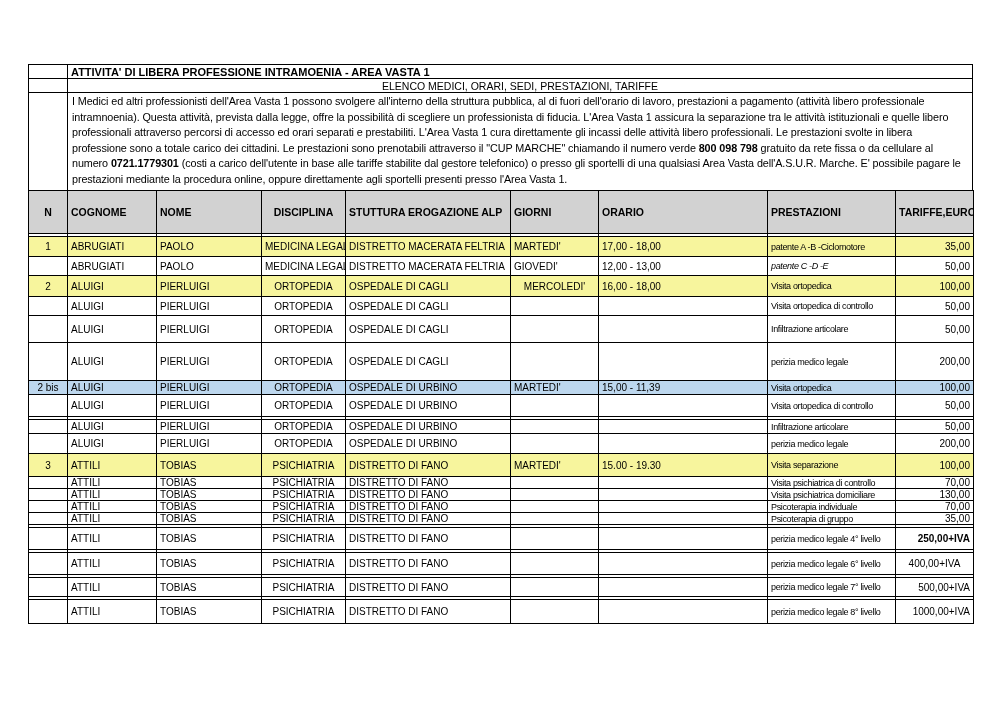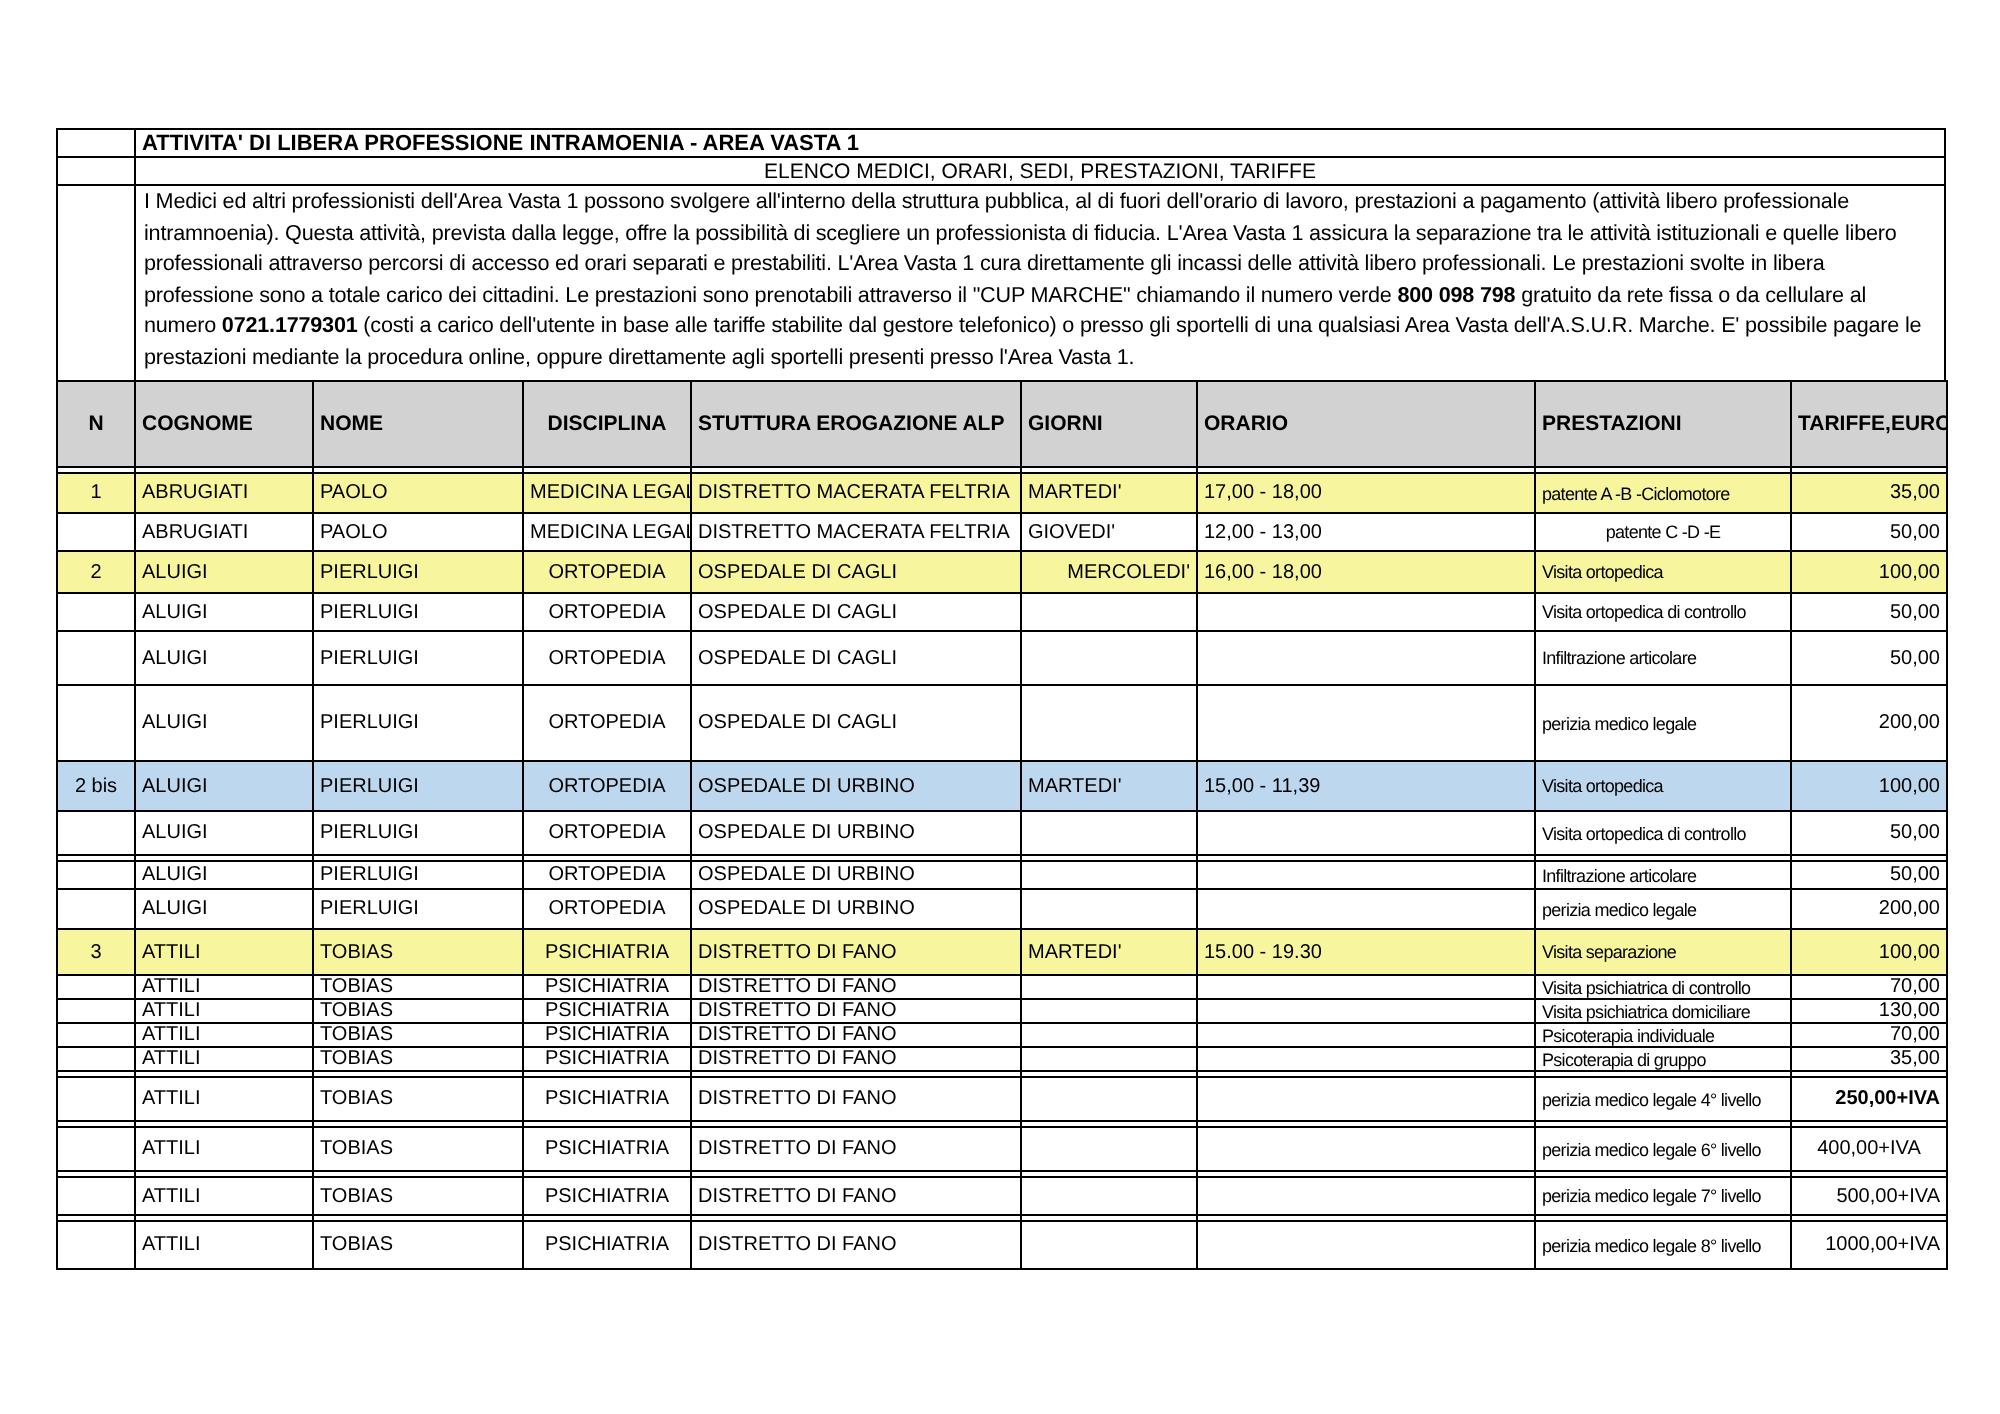"patente C -D -E" td.c-prestazioni { font-style: none -> italic; text-align: center -> left }
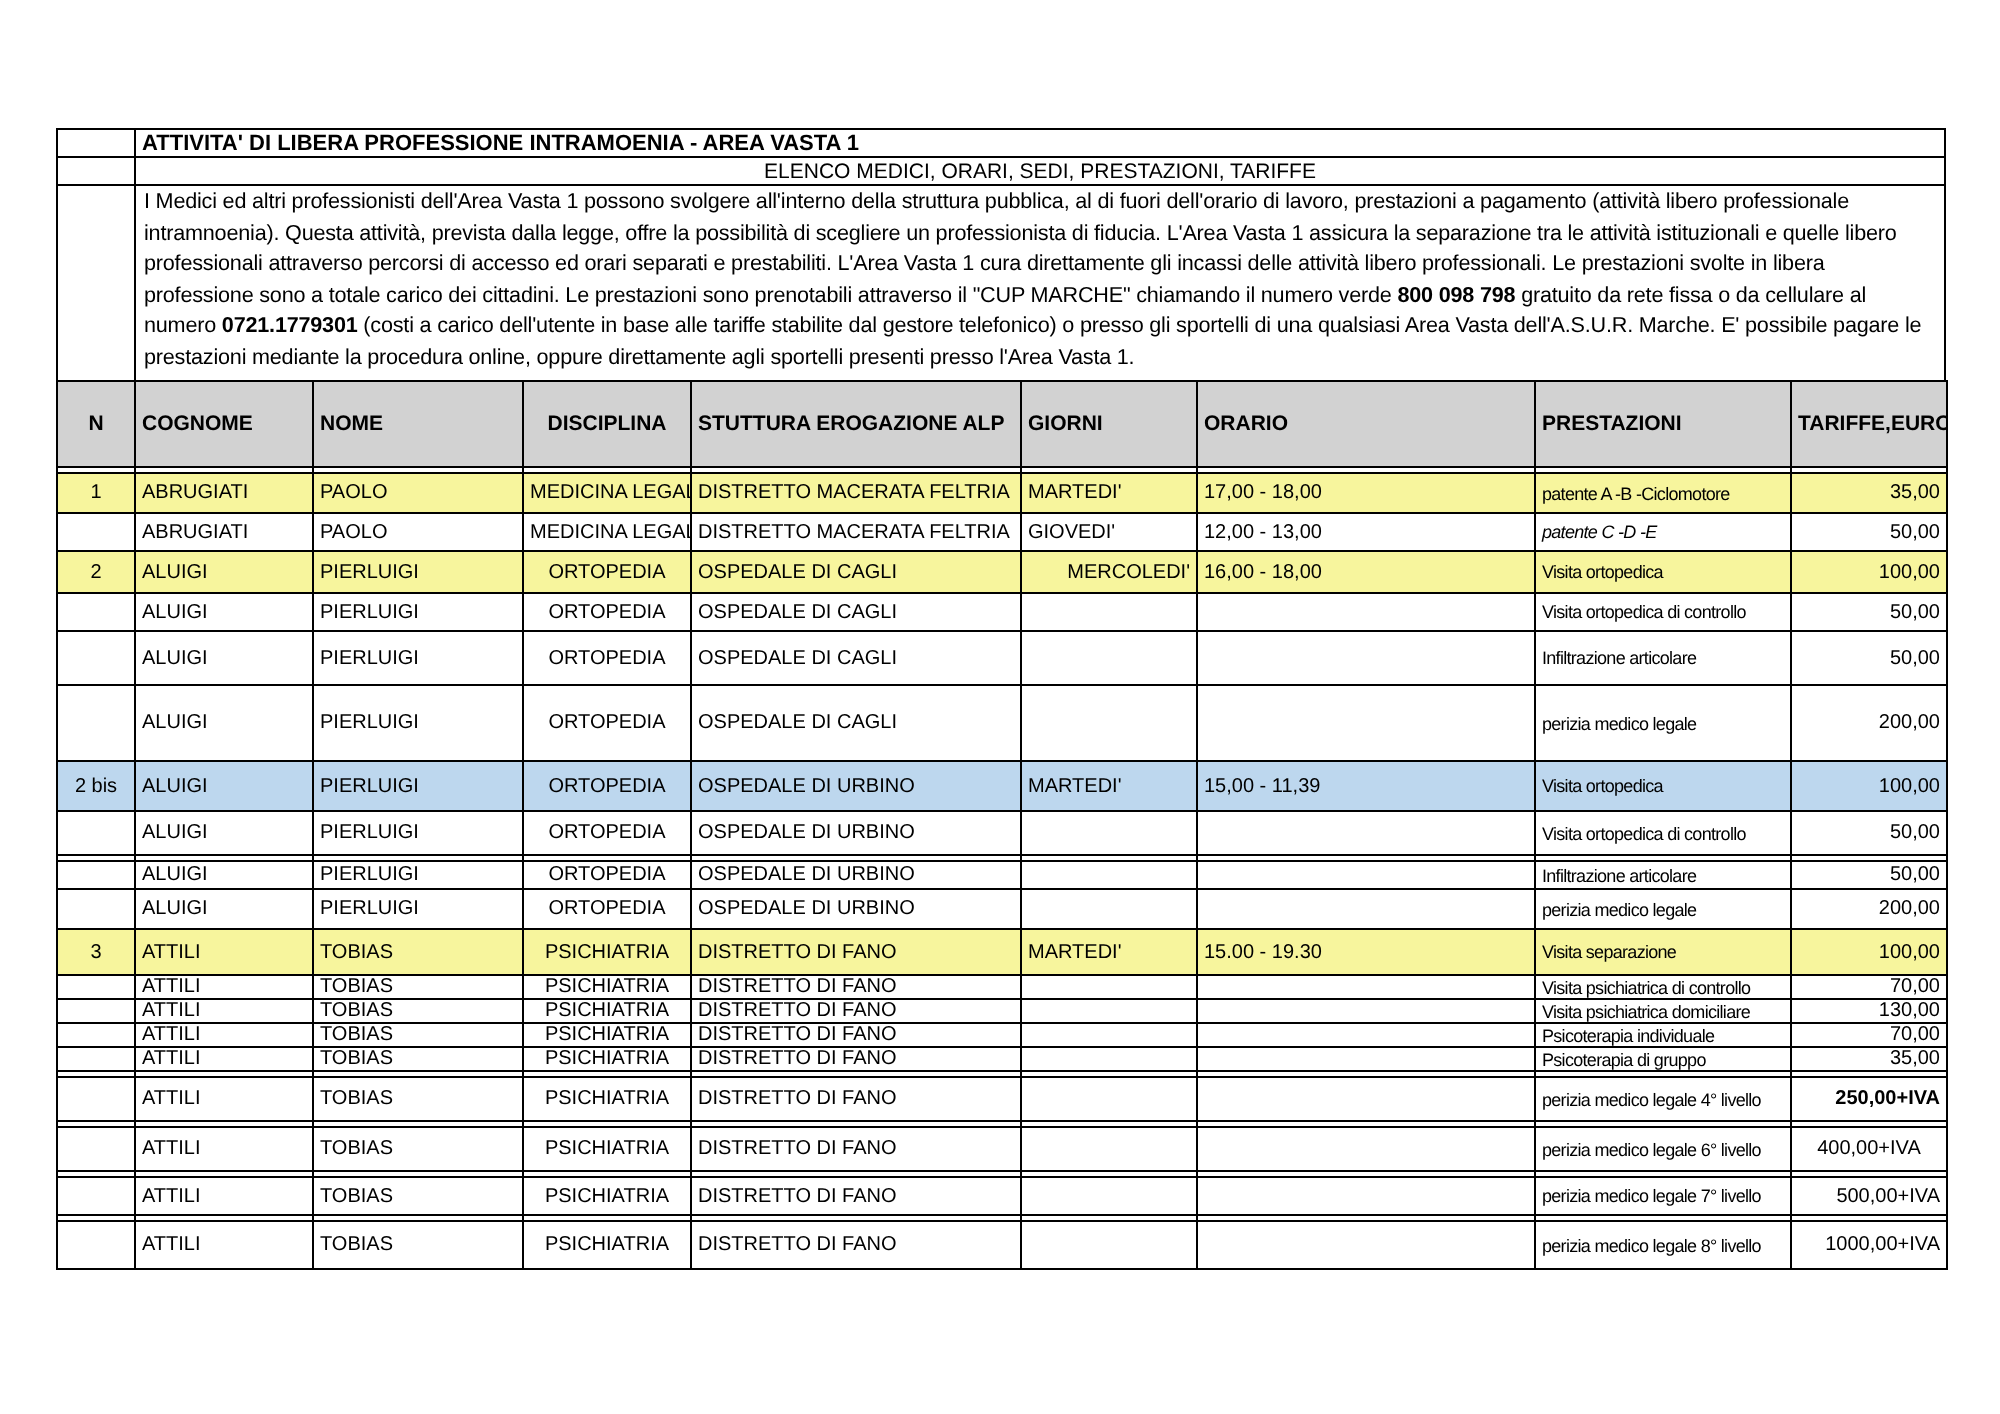"MERCOLEDI'" td.c-giorni { text-align: right -> center }
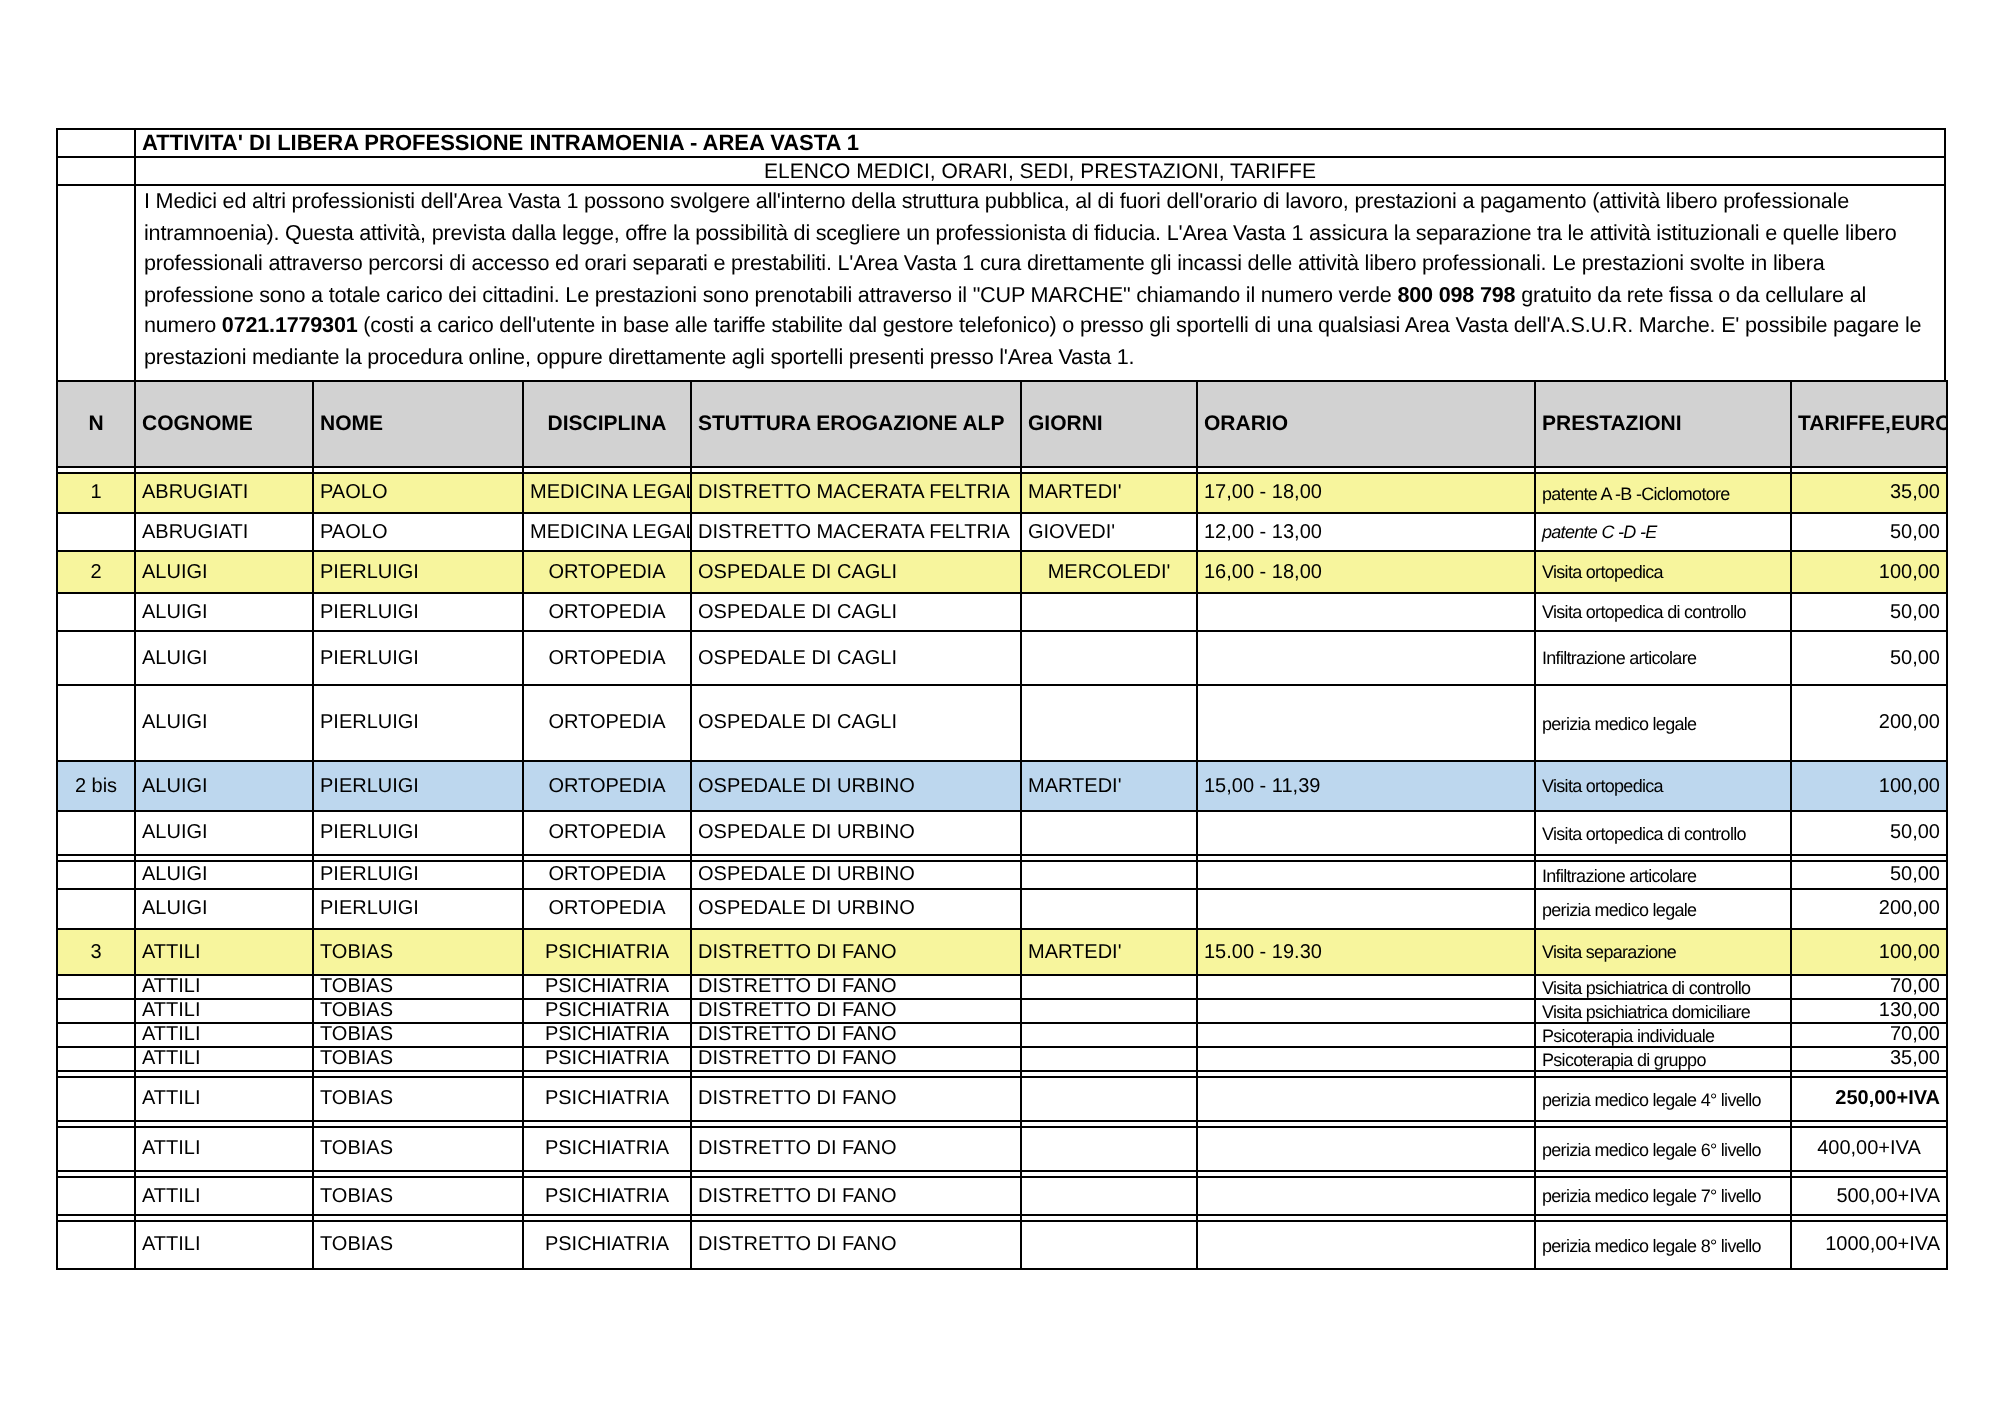"2 bis" tr { height: 25px -> 14px }
